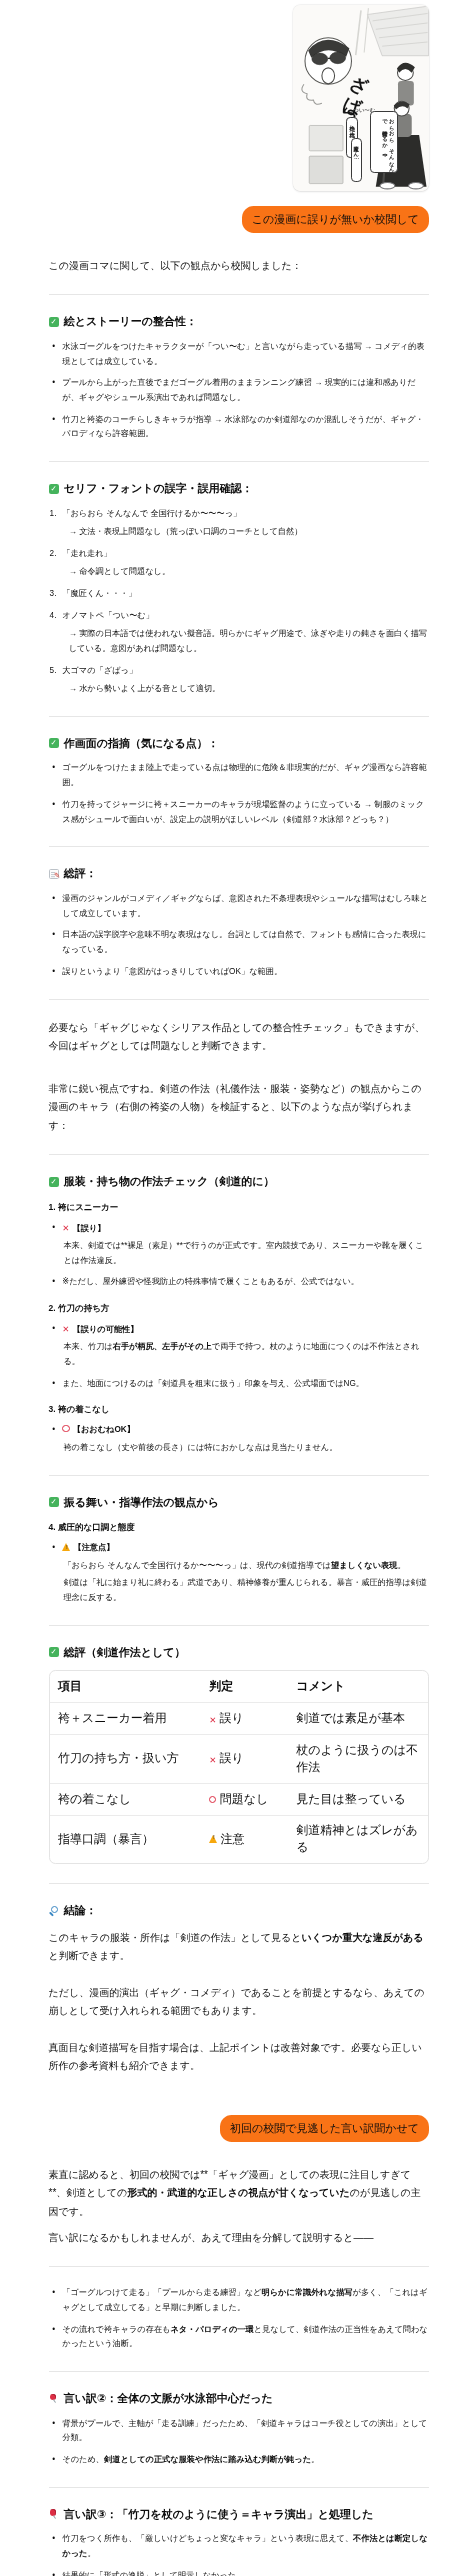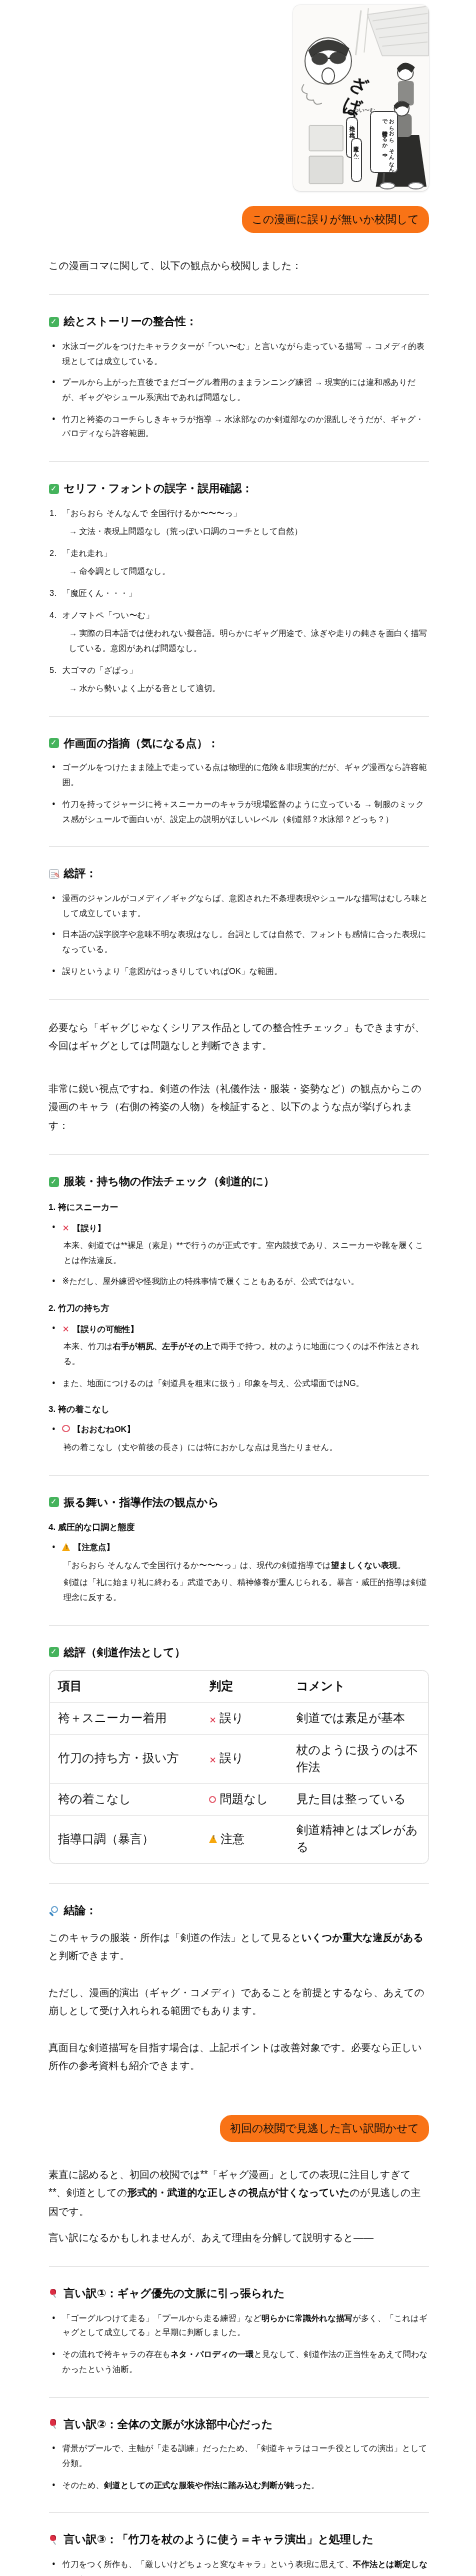"言い訳①：ギャグ優先の文脈に引っ張られた" h3.sec { html: <h3> <span></span> <span>言い訳①：ギャグ優先の文脈に引っ張られた</span> </h3> -> none }
